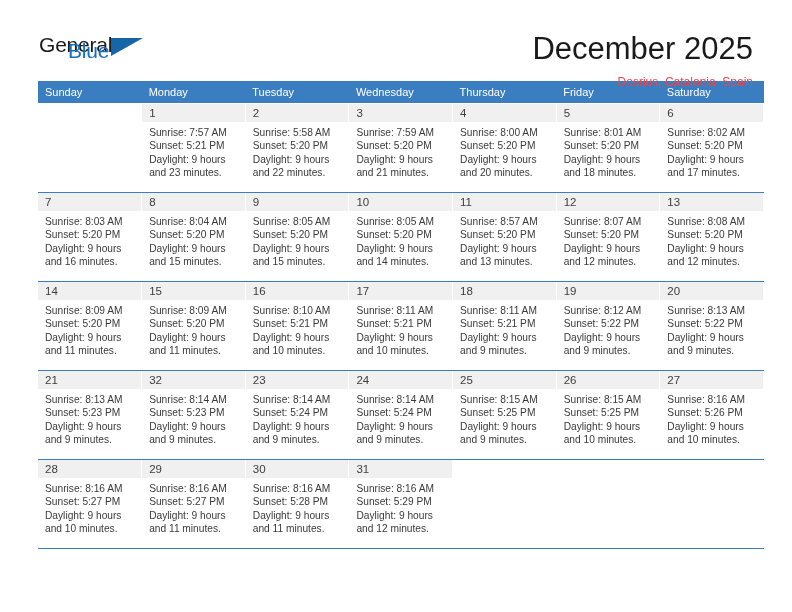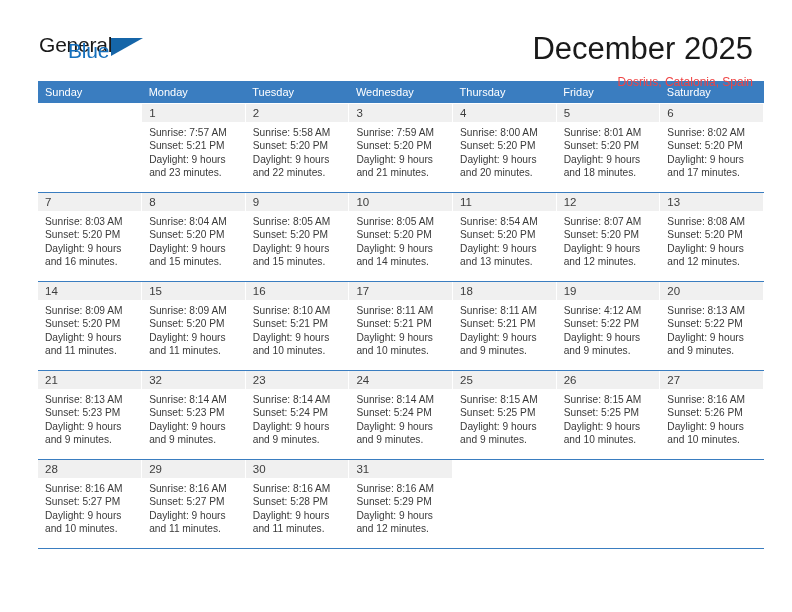"Sunrise: 8:54 AM" div { text: 8:54 -> 8:57 }
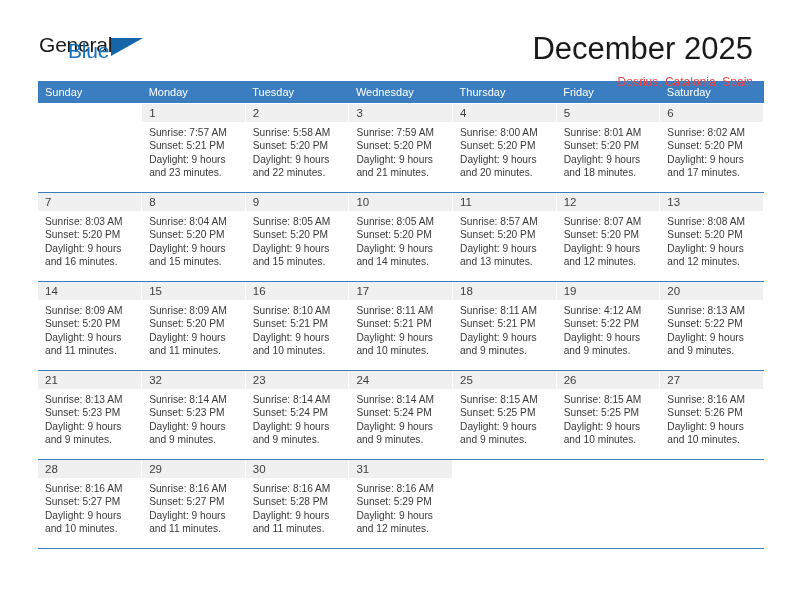"Sunrise: 4:12 AM" div { text: 4:12 -> 8:12 }
